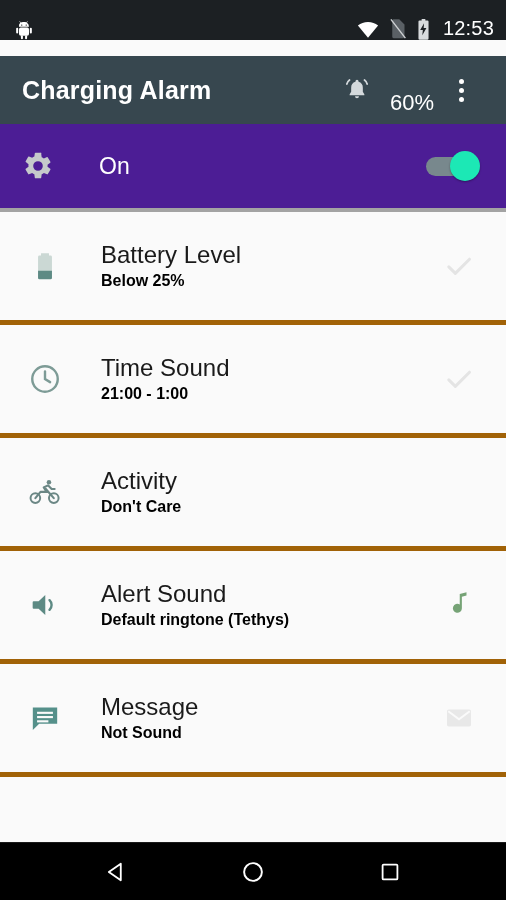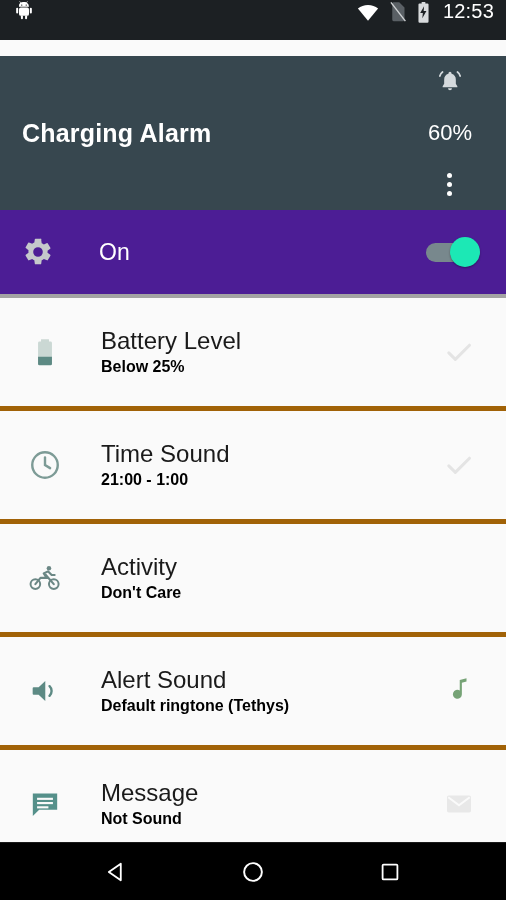"12:53" .statusbar { align-items: flex-start -> flex-end }
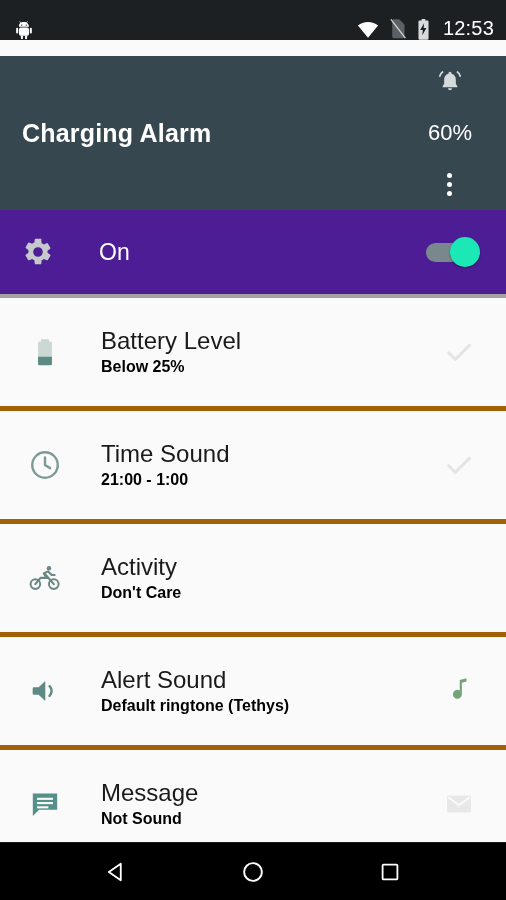"60%" .appbar-actions { align-items: center -> flex-end; flex-direction: column -> none; gap: 12px -> 4px }
